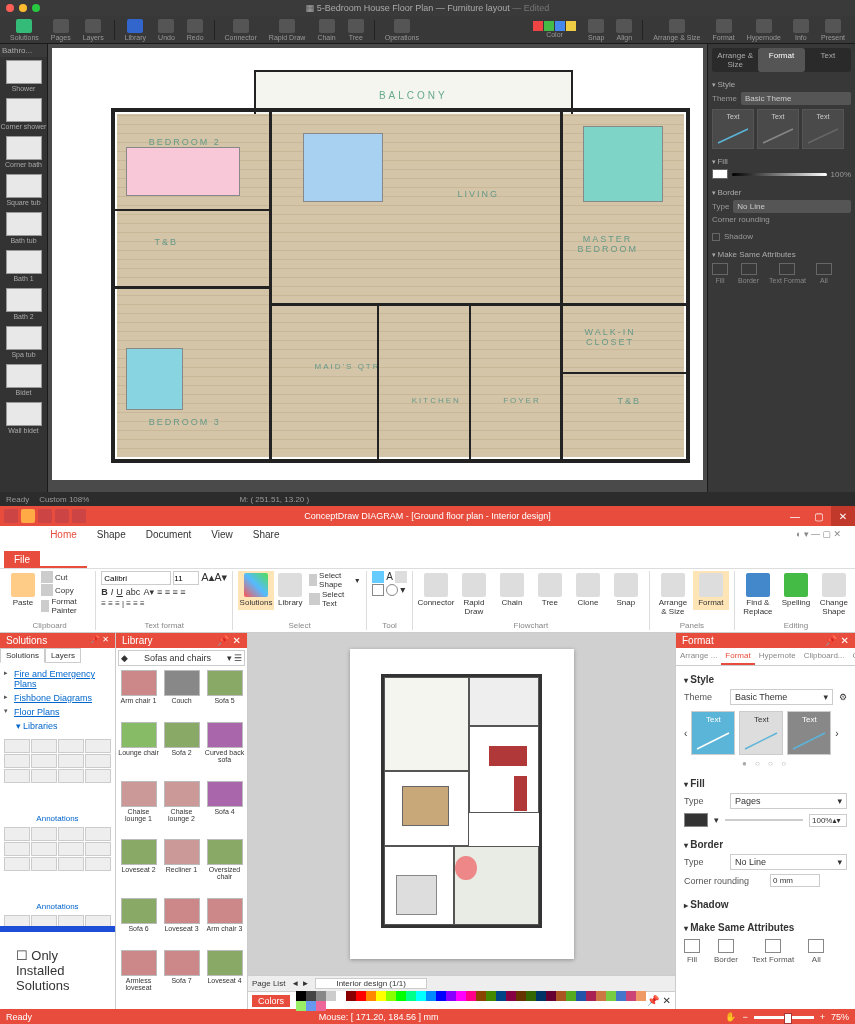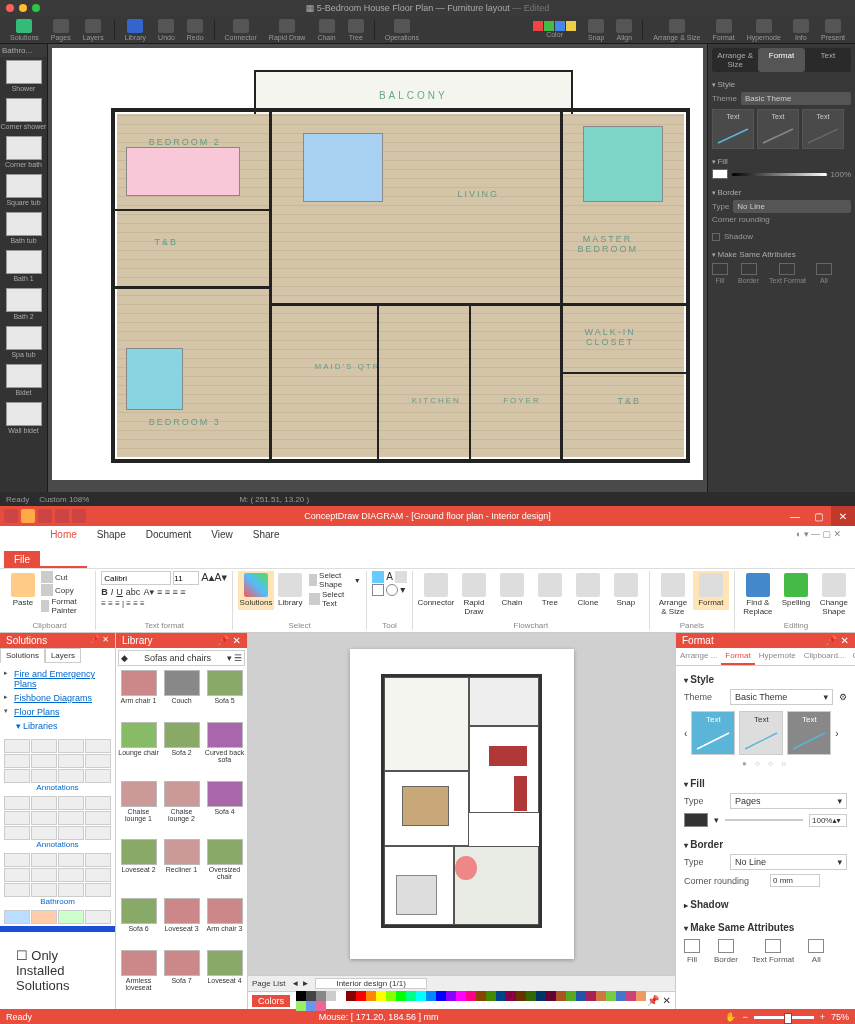"Annotations" .win-lib-lbl { margin-top: none -> 31px }
